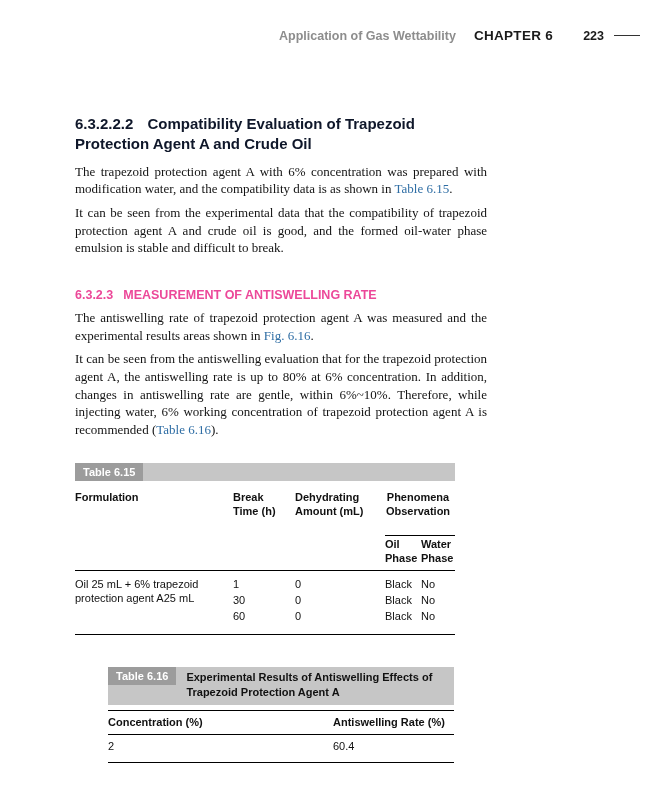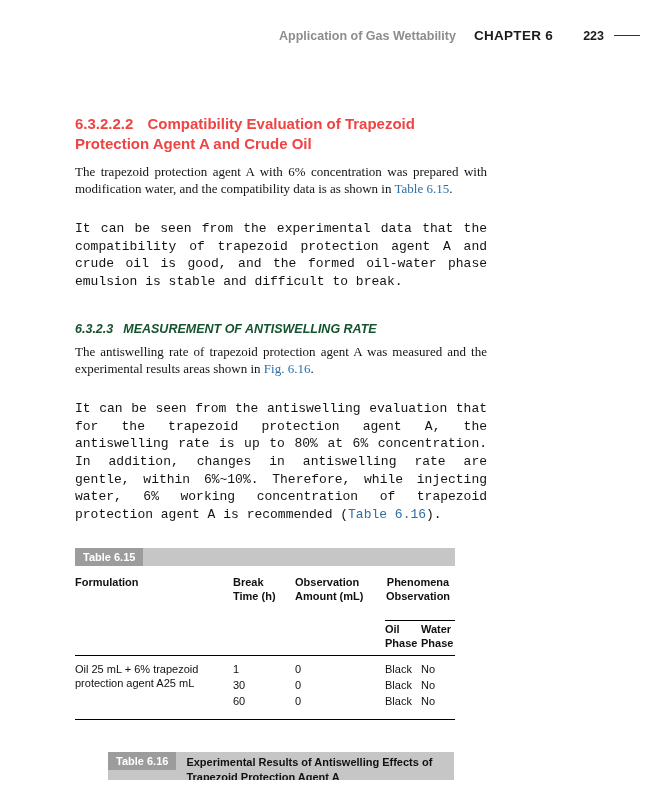"6.3.2.2.2 Compatibility Evaluation of" h2.section-heading { color: #ef4444 -> #0f172a }
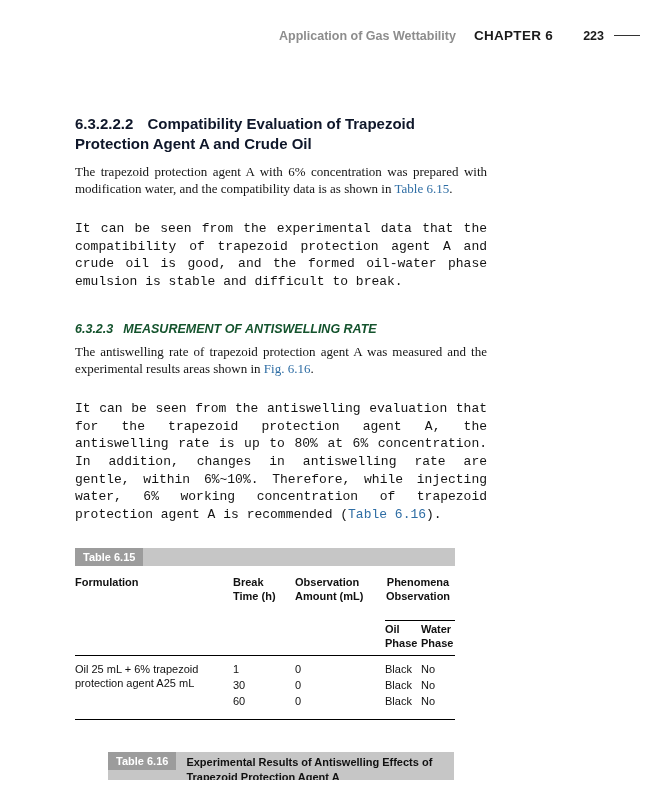"It can be seen from" p.para-space { font-family: Liberation Mono, monospace -> none; margin-top: 22px -> 6px }
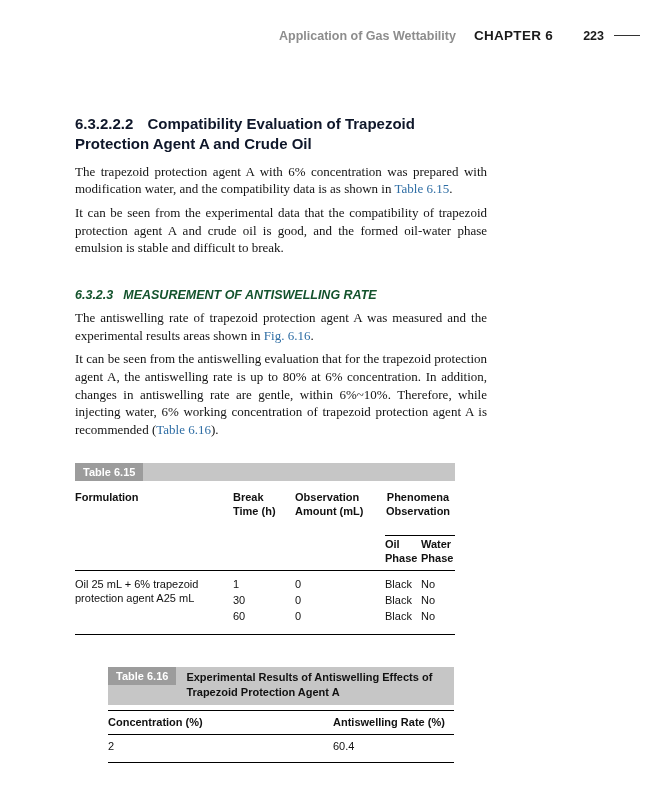"6.3.2.3 MEASUREMENT OF ANTISWELLING RATE" h3.sub-heading { color: #14532d -> #ec4899; font-style: italic -> none }
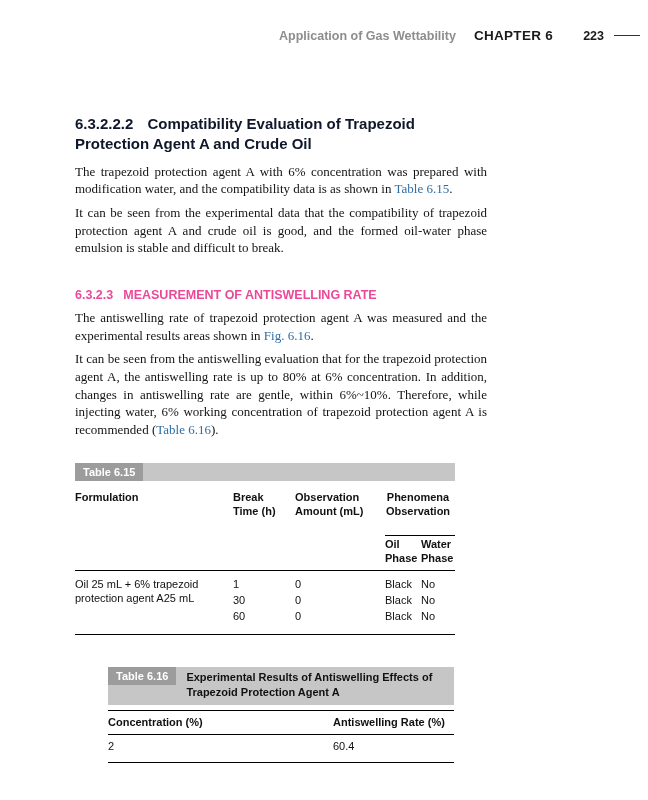"Observation Amount (mL)" th { text: Observation -> Dehydrating }
